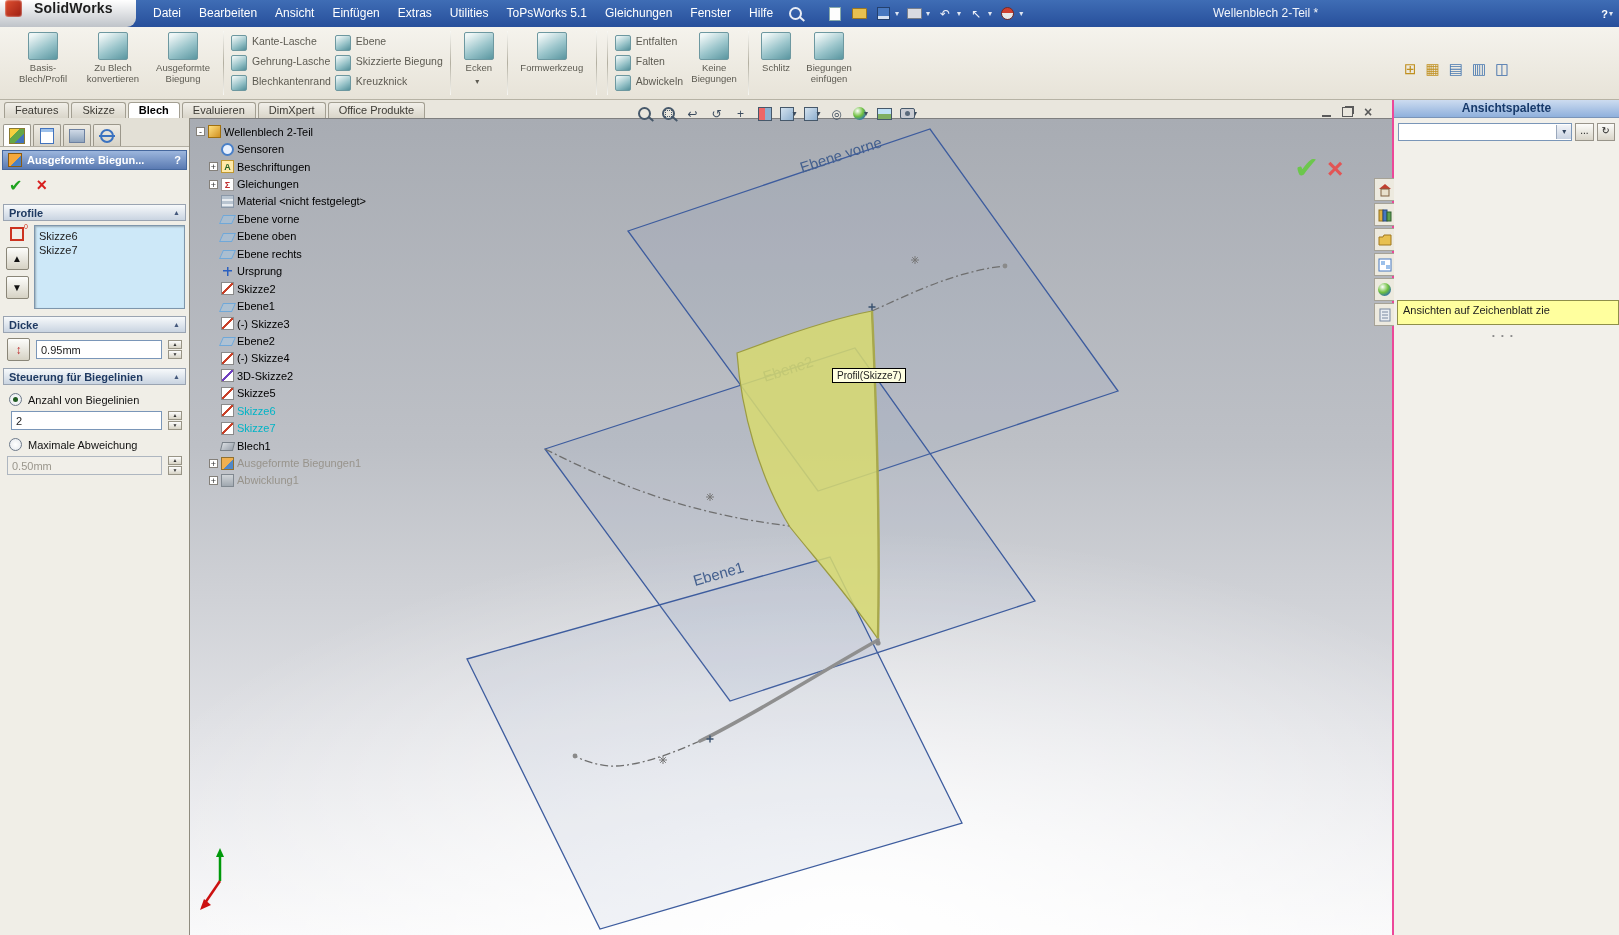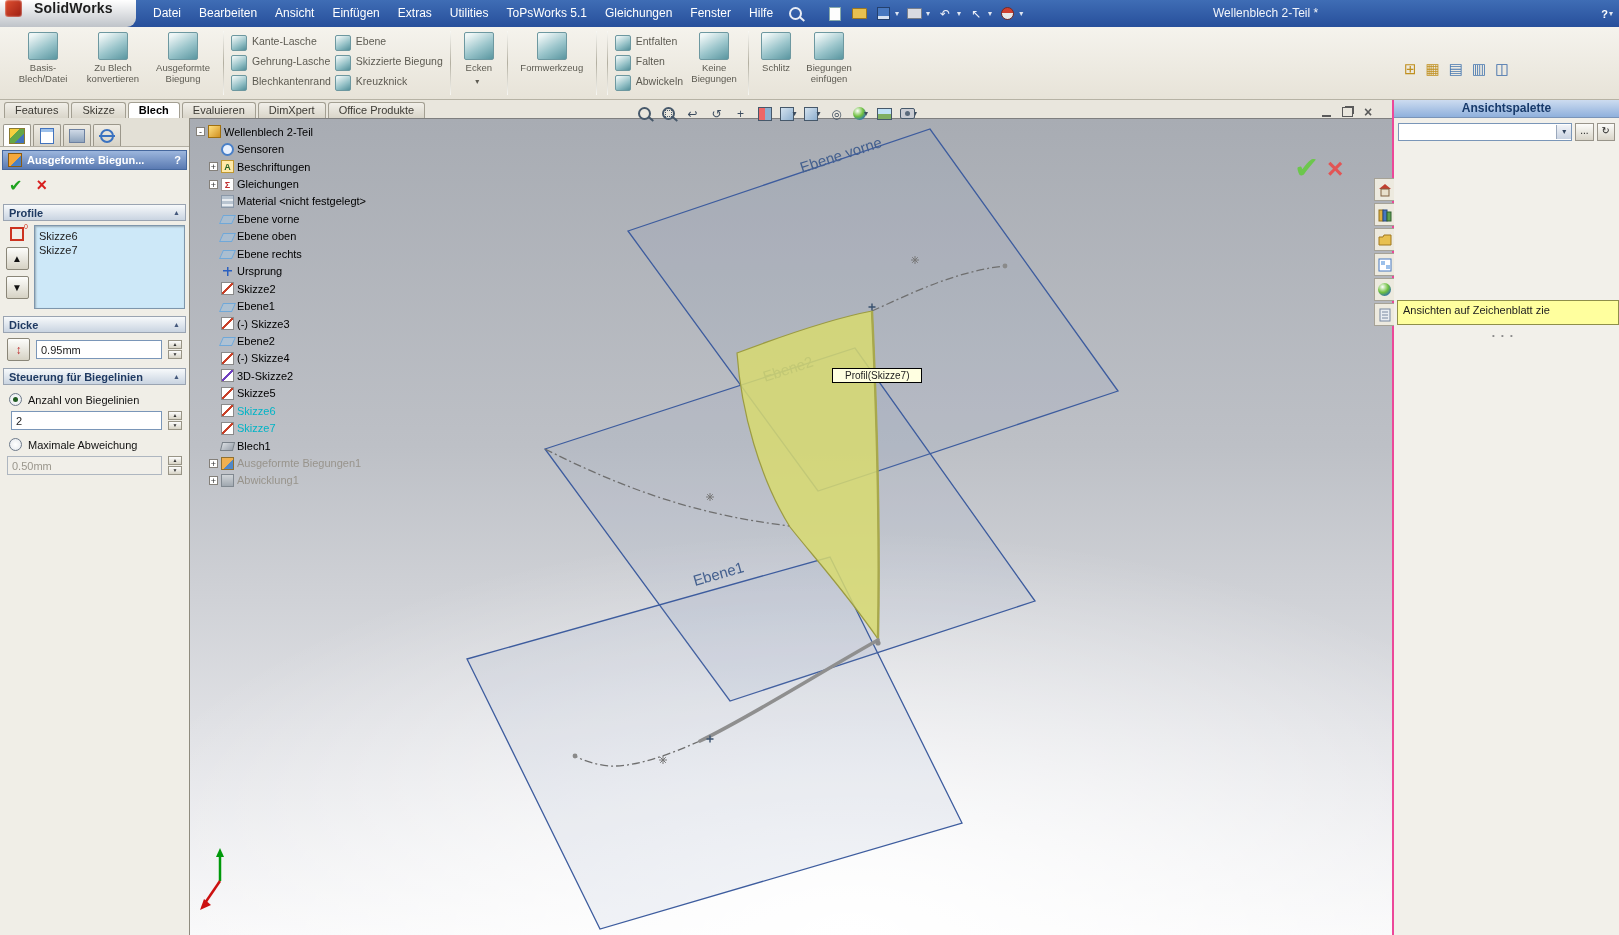"Basis-Blech/Datei" span { text: Basis-Blech/Datei -> Basis-Blech/Profil }
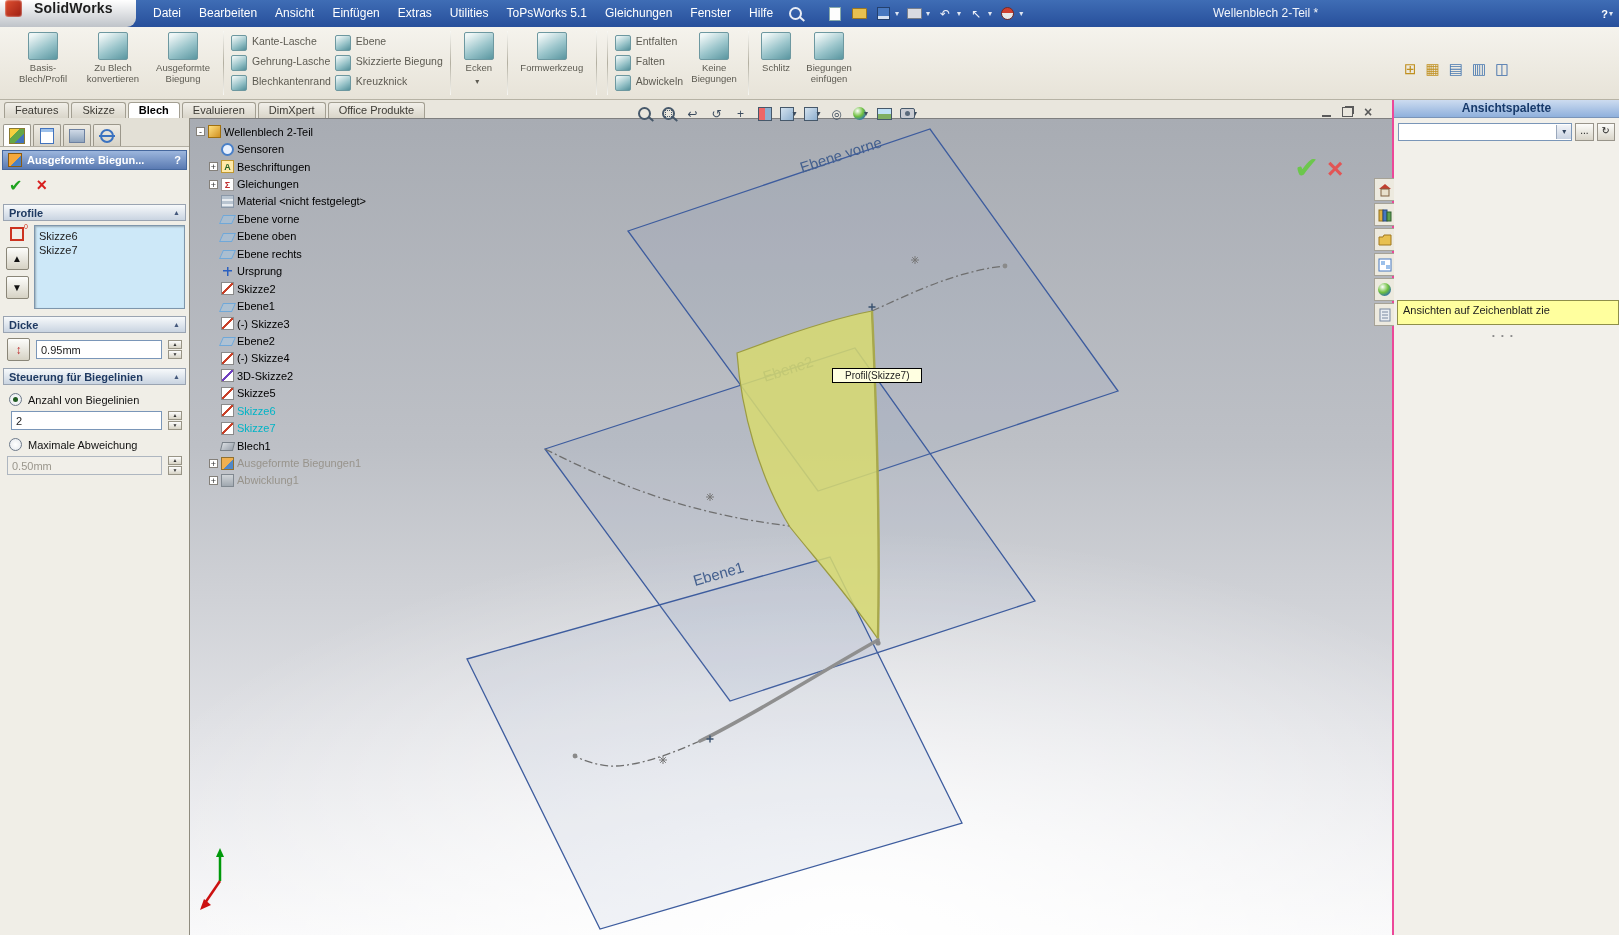"Profil(Skizze7)" #tooltip { padding: 1px 12px -> 1px 4px }
